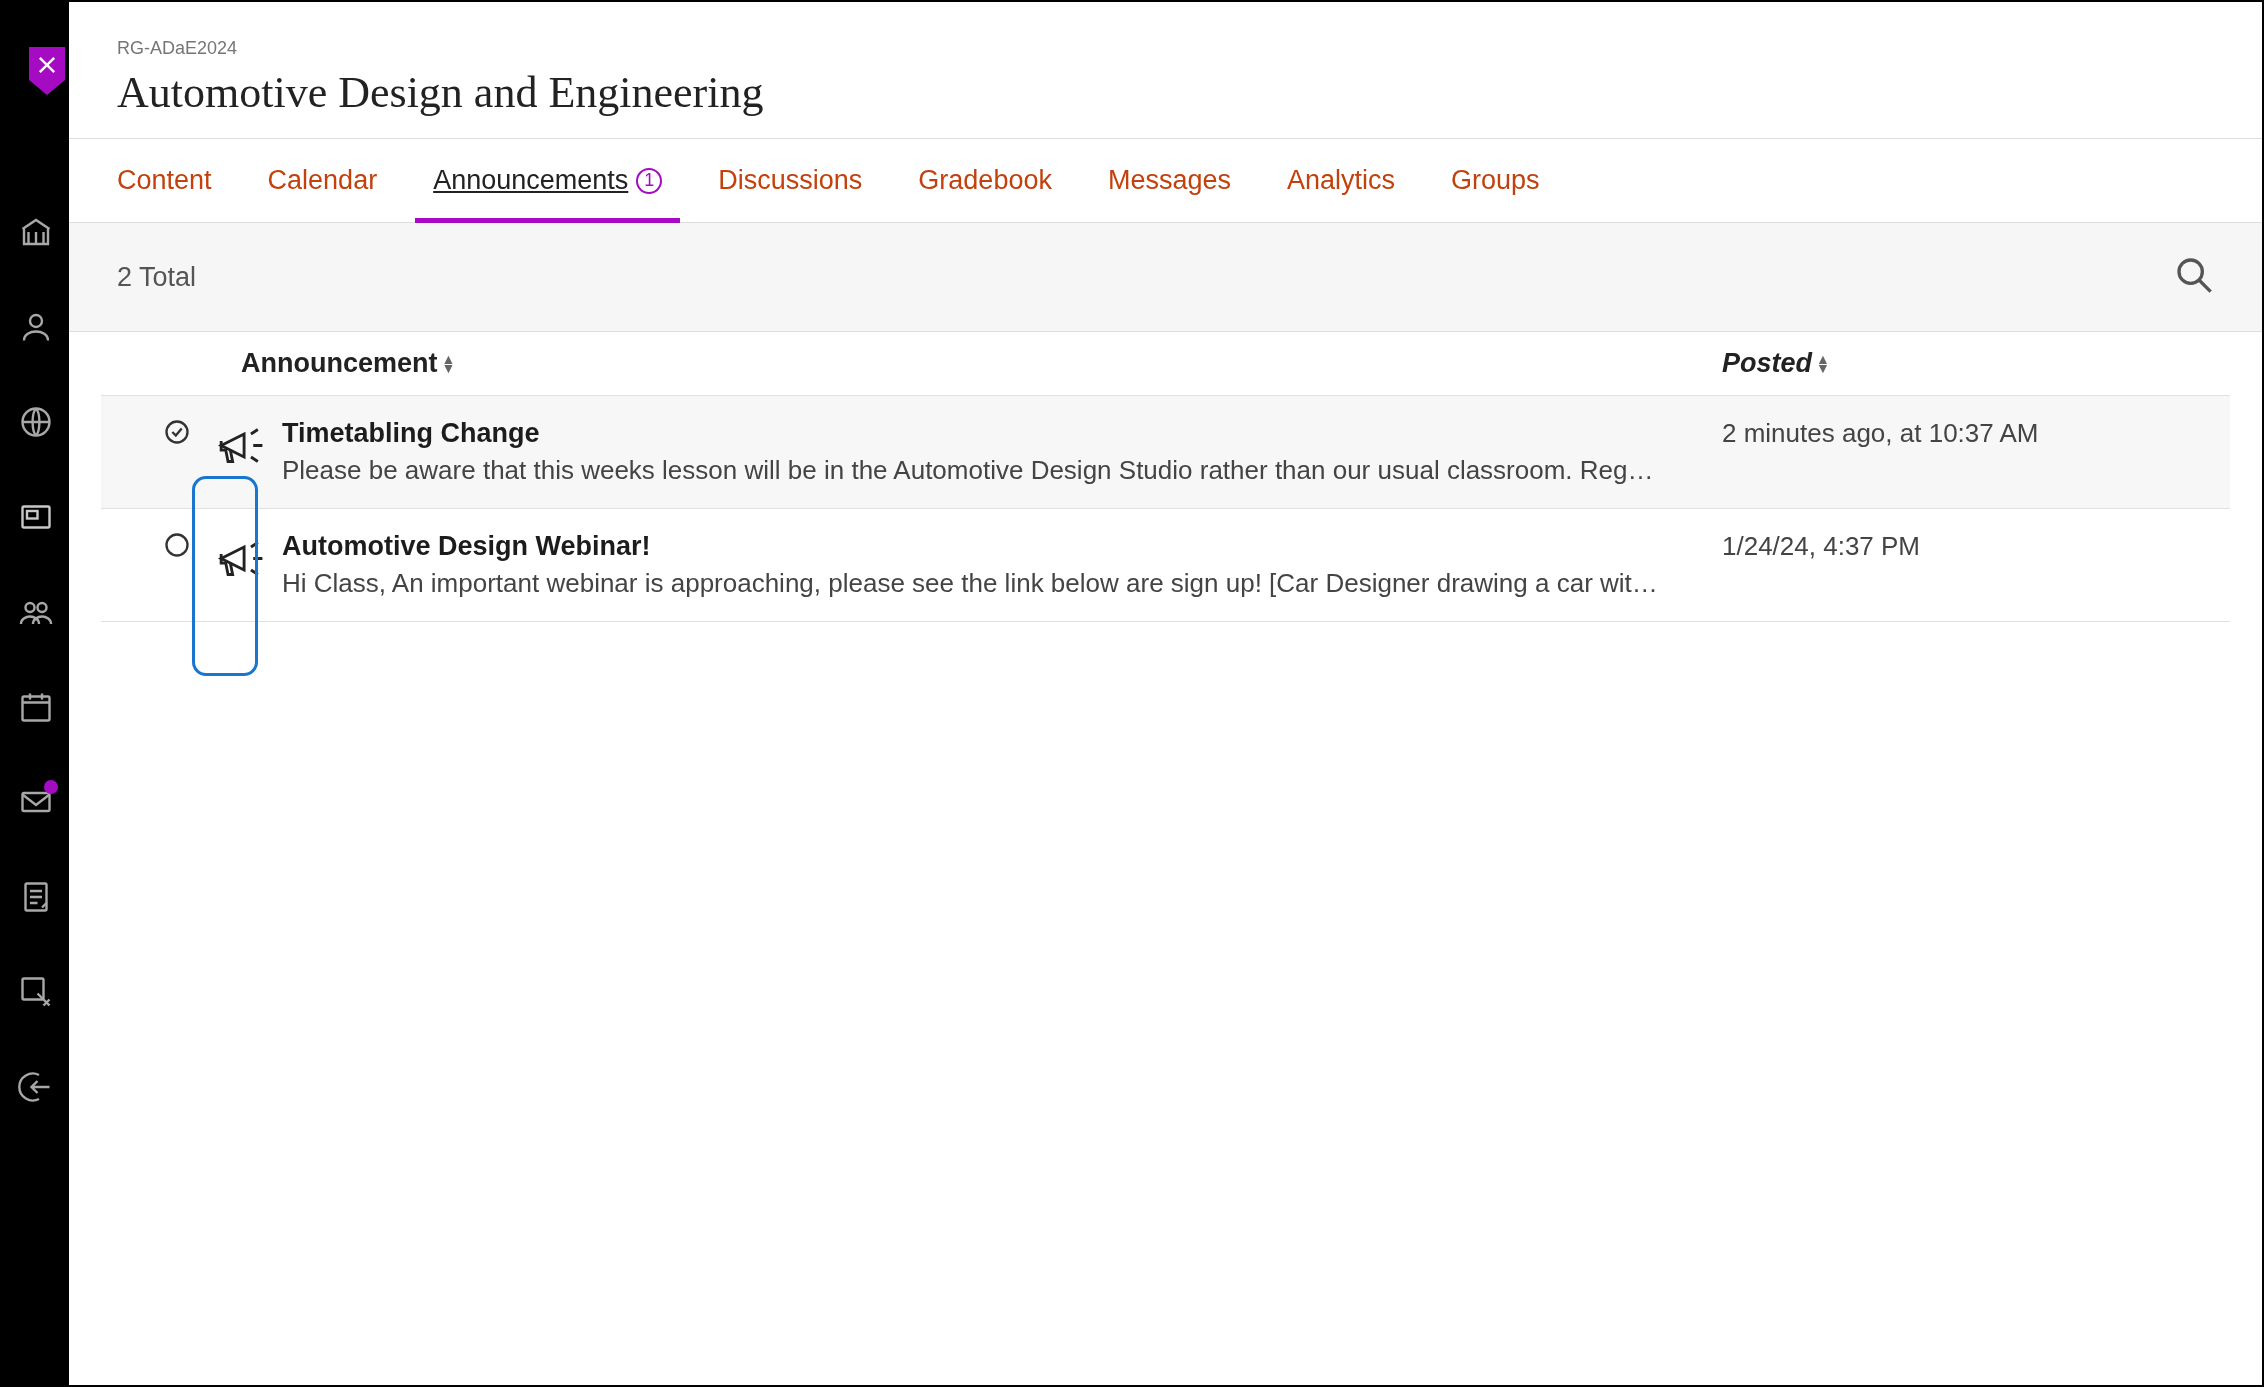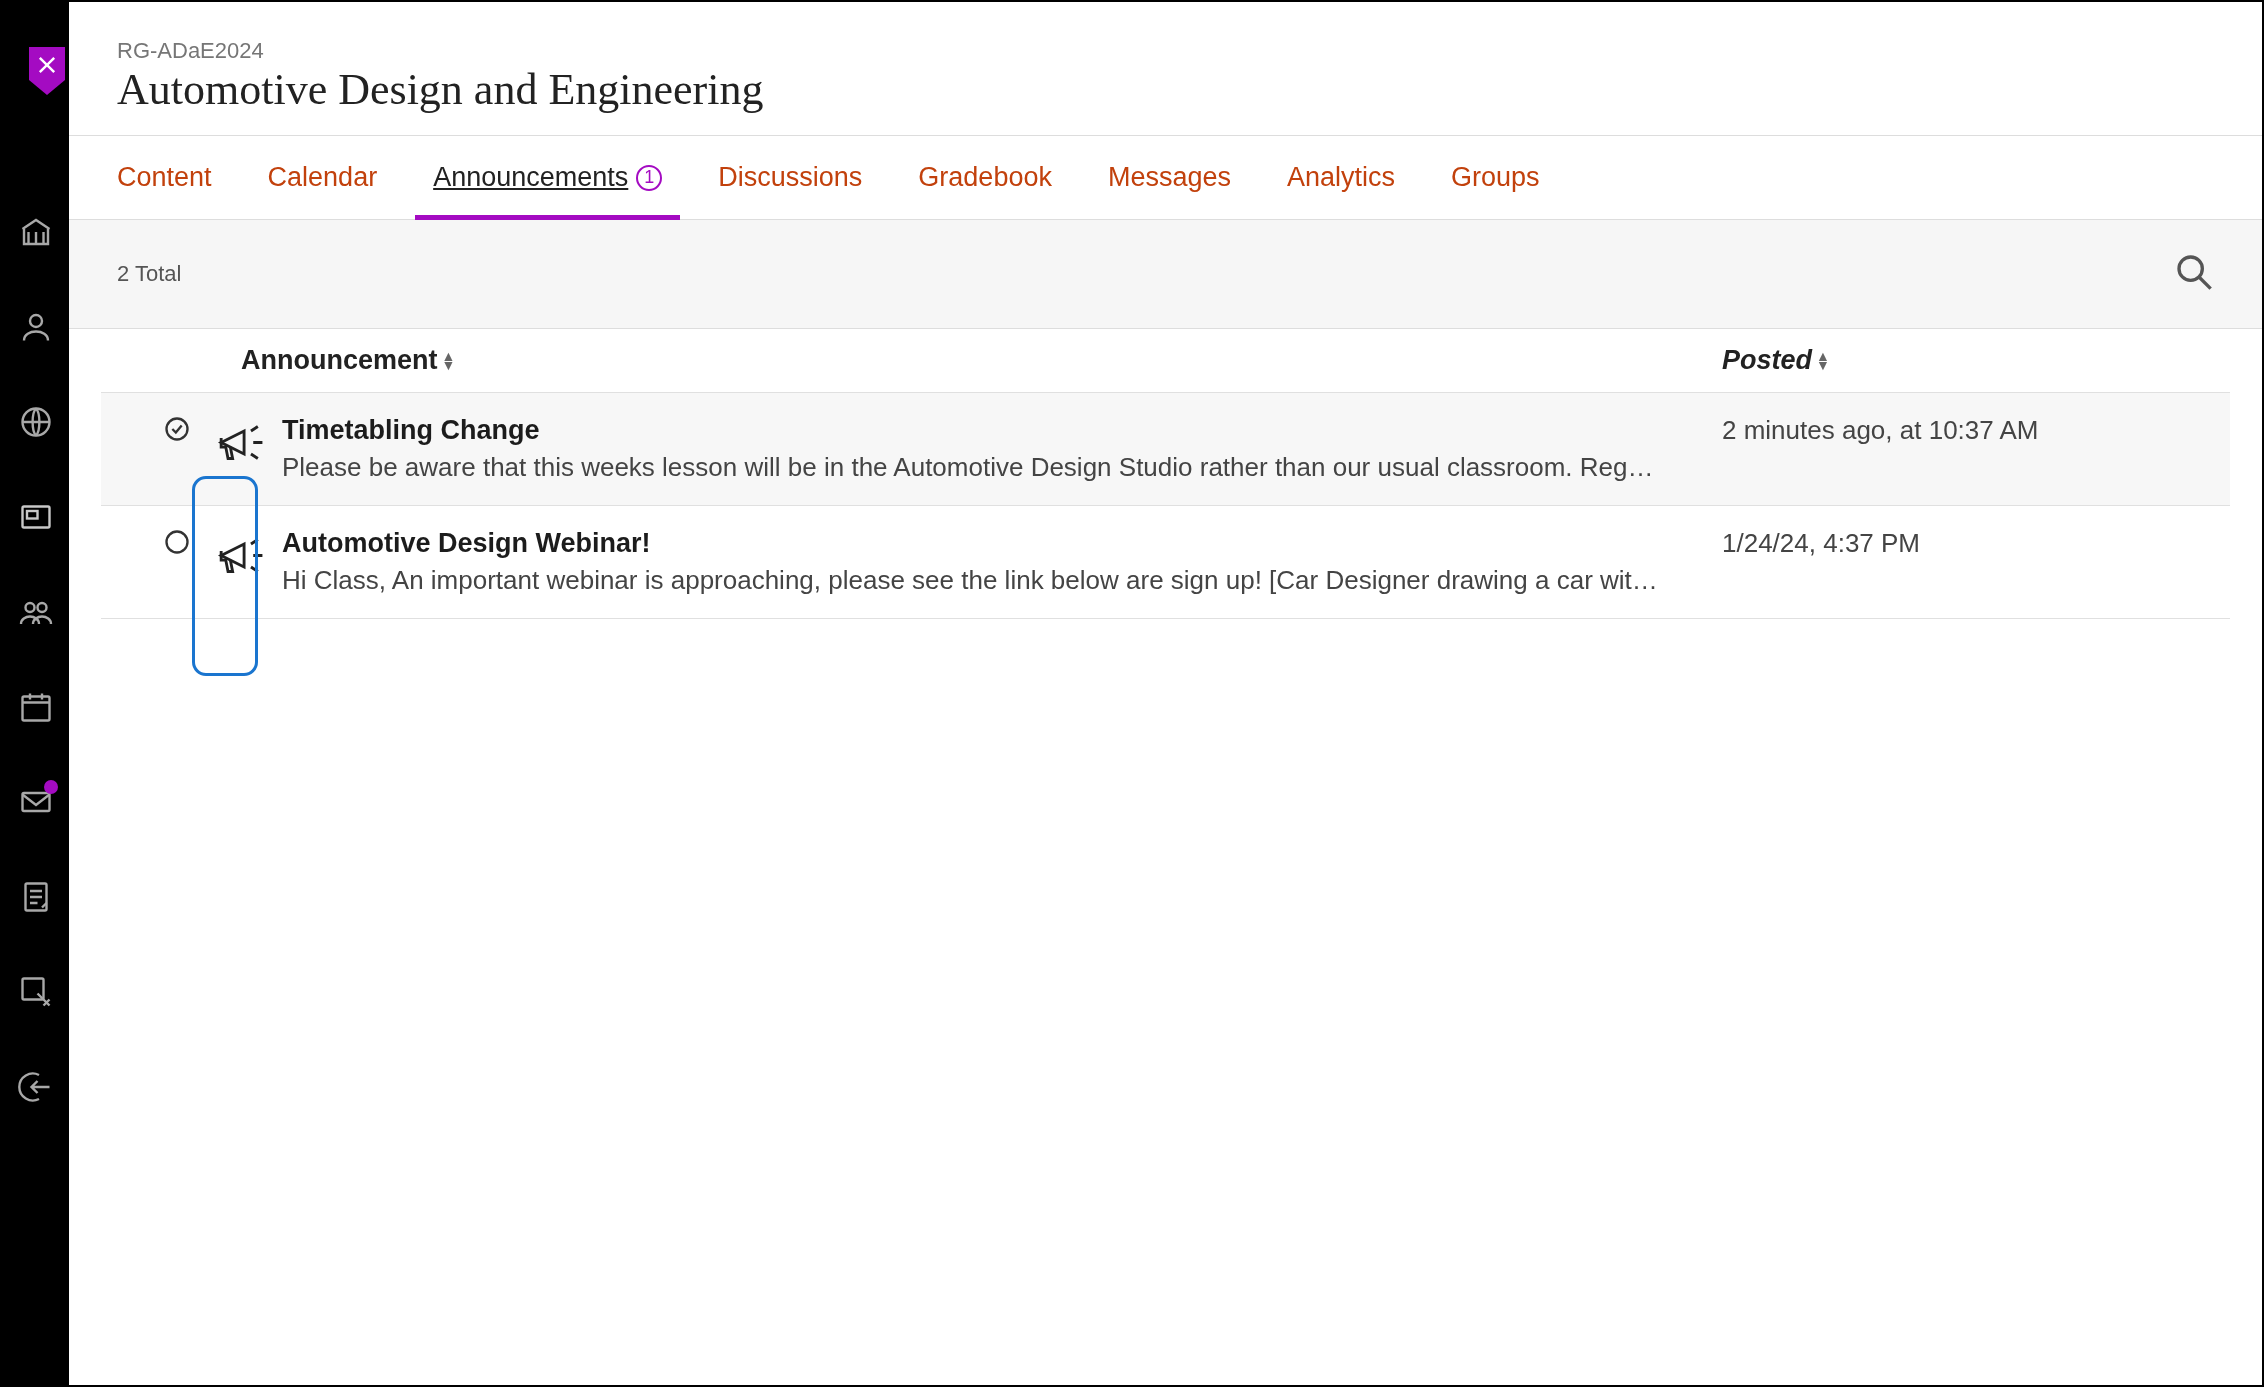"RG-ADaE2024" .course-code { font-size: 22px -> 18px; margin-bottom: 0 -> 8px }
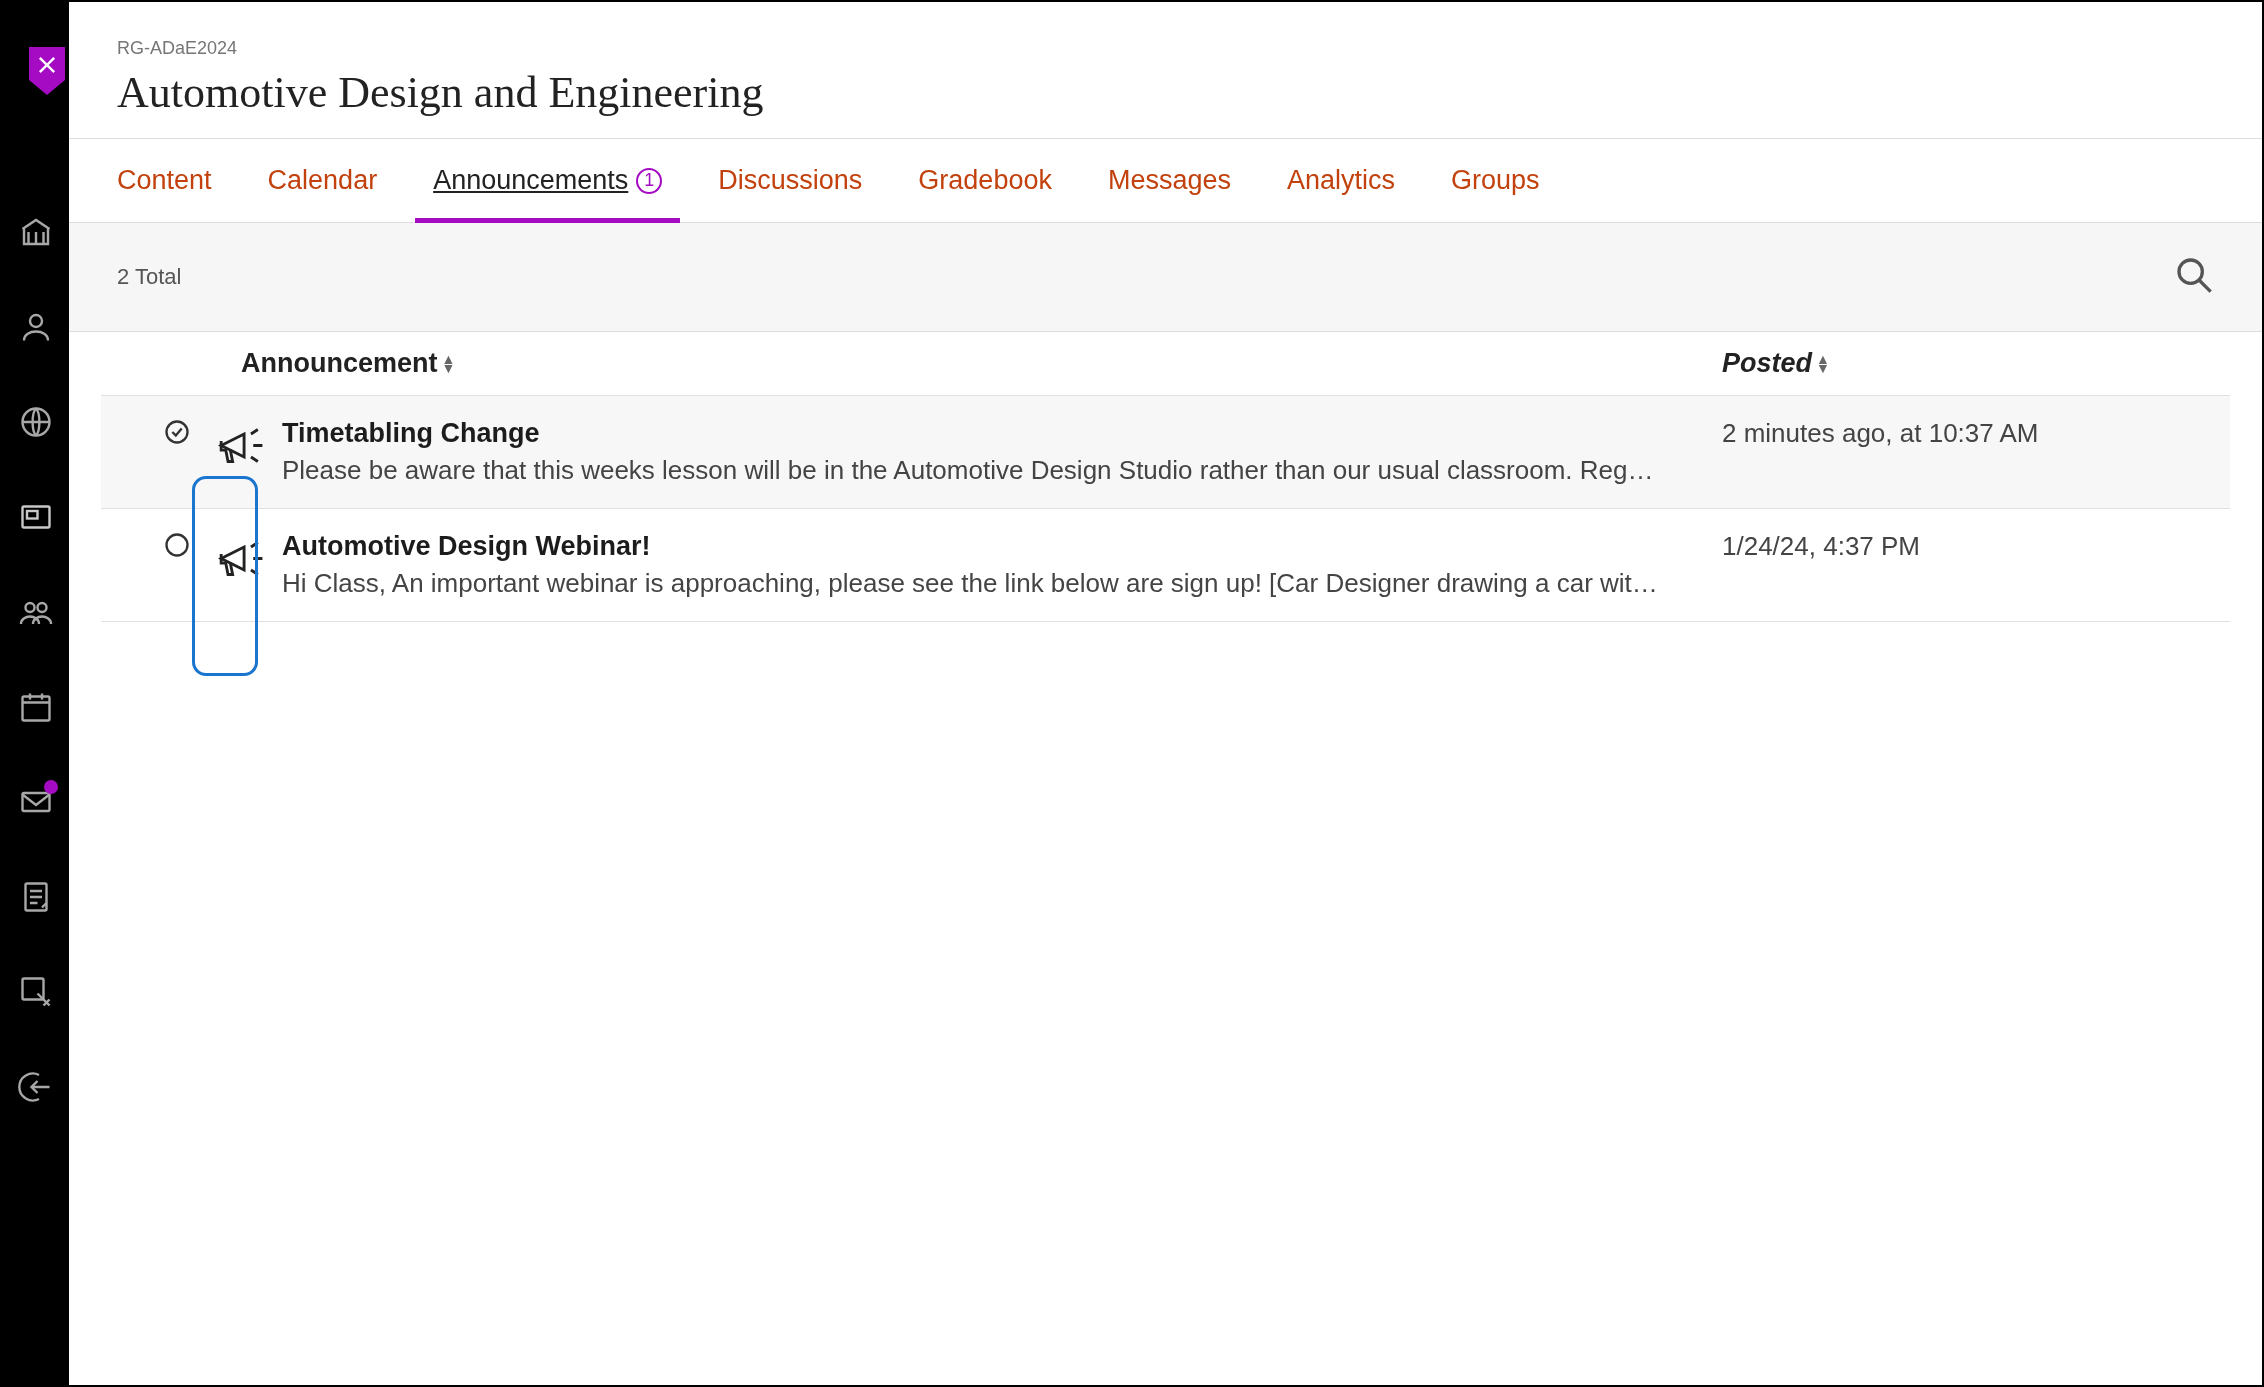"2 Total" .total-text { font-size: 22px -> 27px }
